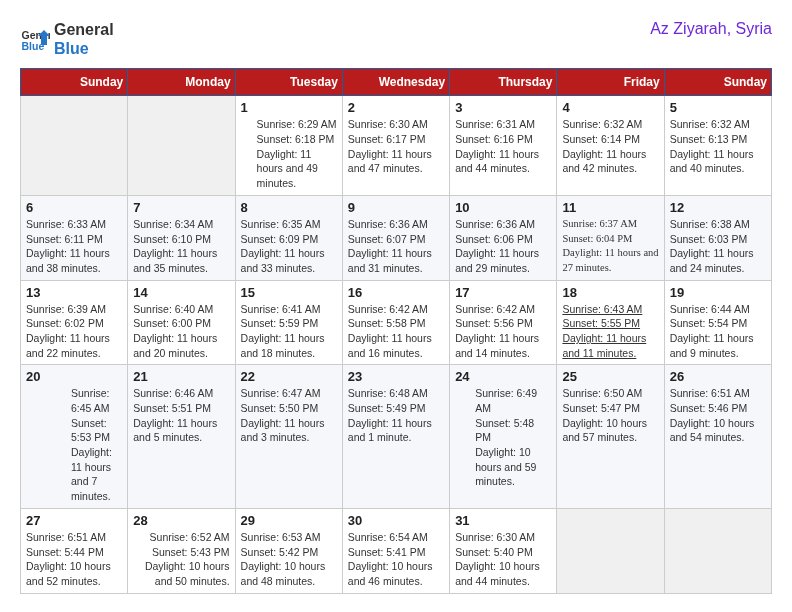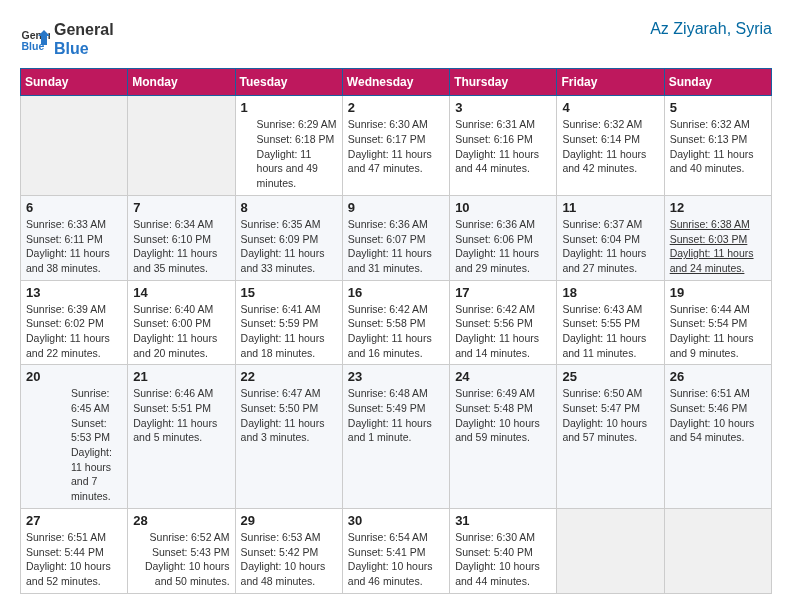"Az Ziyarah, Syria" .location { color: #0369a1 -> #6d28d9 }
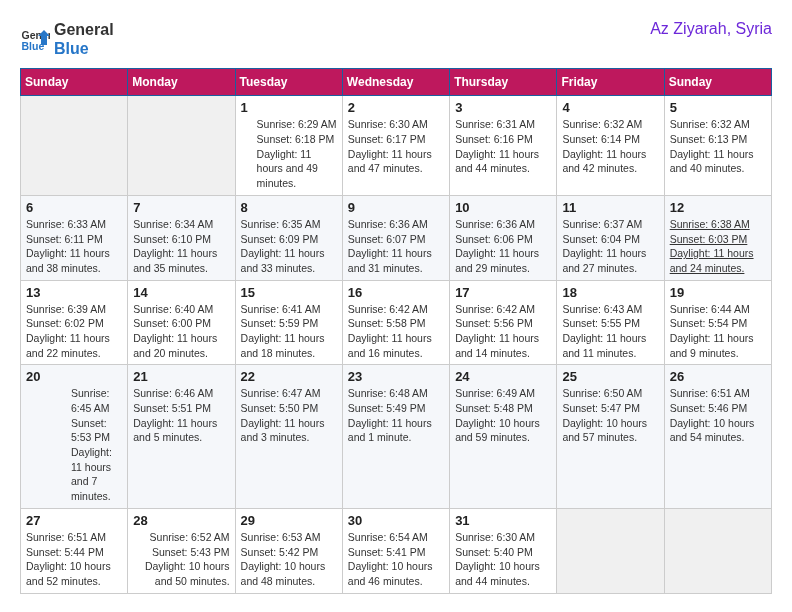"Sunday" .calendar th { background: #be185d -> #b91c1c; text-align: left -> right }
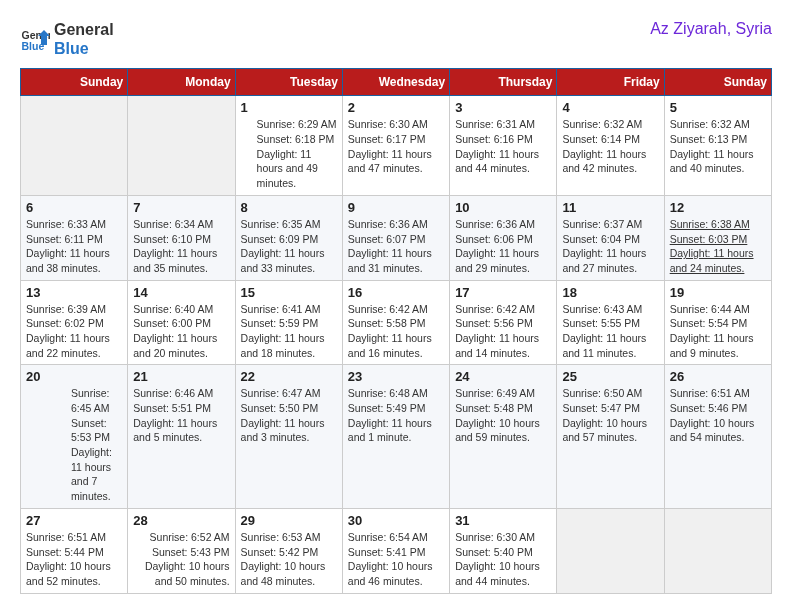"Sunrise: 6:37 AM" div.cell-info { font-family: none -> Liberation Serif, serif }
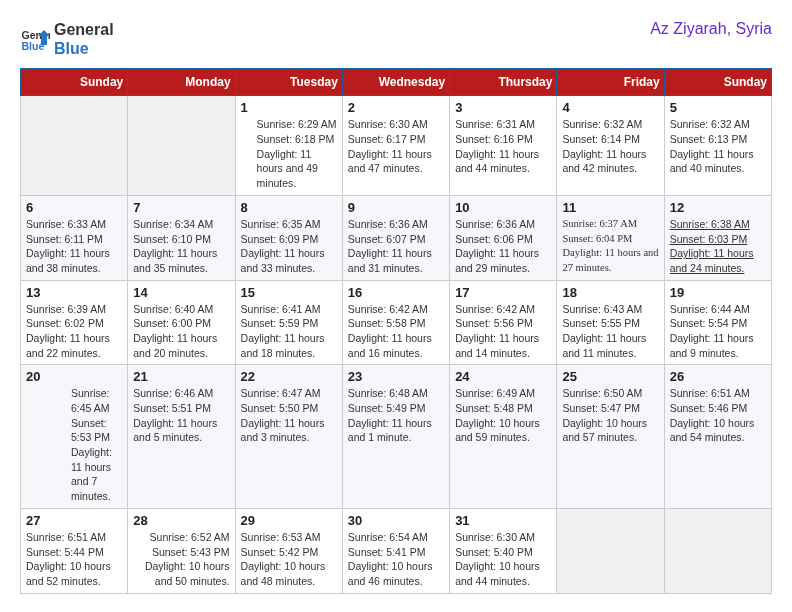"Sunrise: 6:38 AM" div.cell-info { text-decoration: underline -> none }
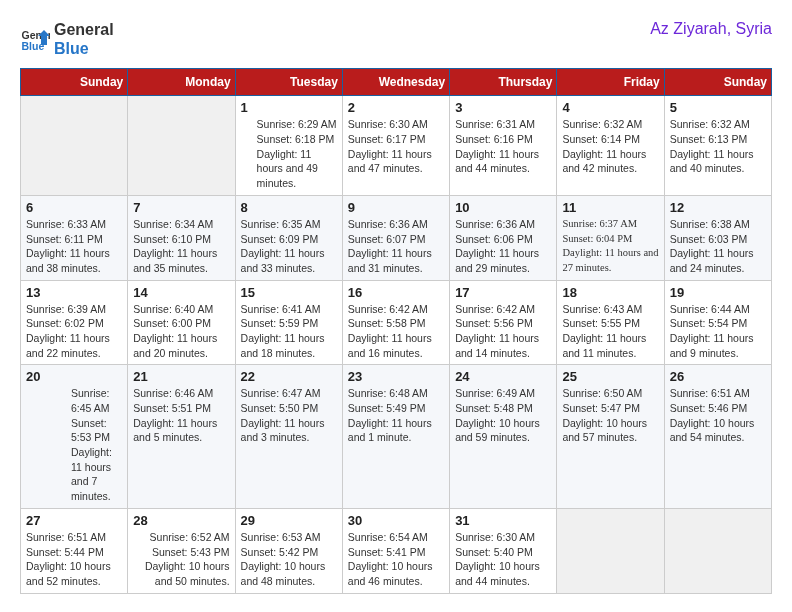"Sunrise: 6:43 AM" div.cell-info { text-decoration: none -> underline }
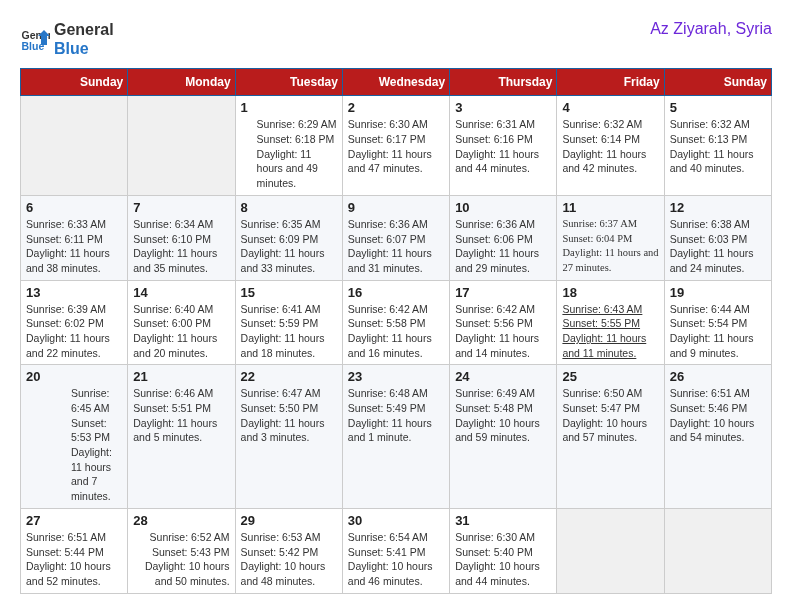"Sunrise: 6:49 AM" div.cell-info { margin-left: none -> 20px }
